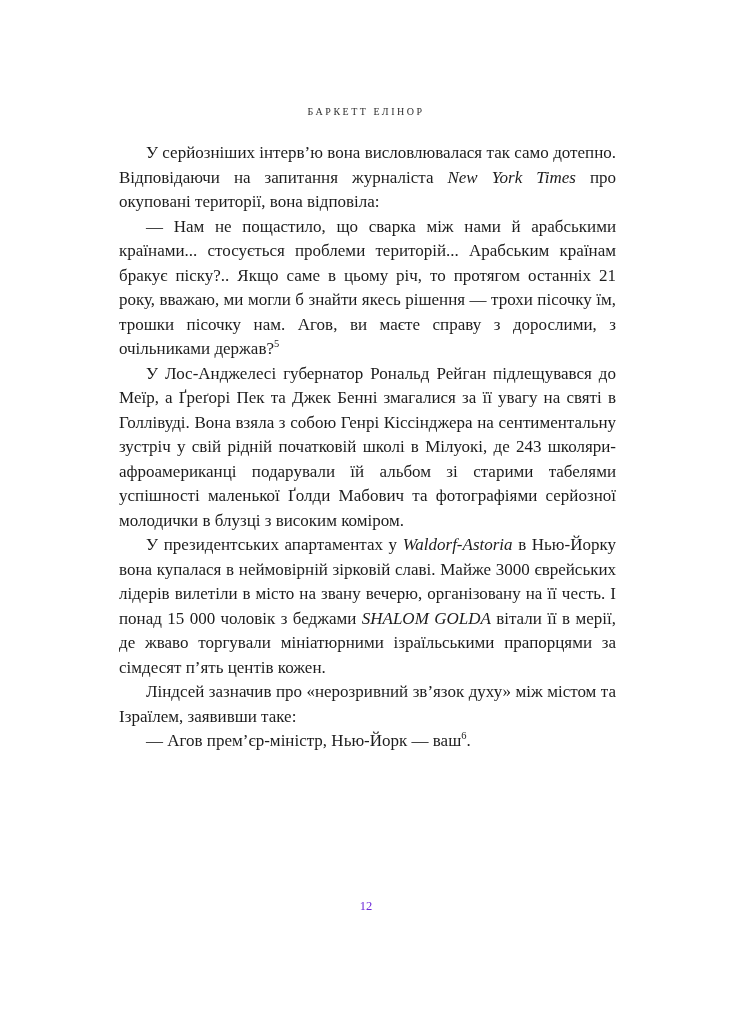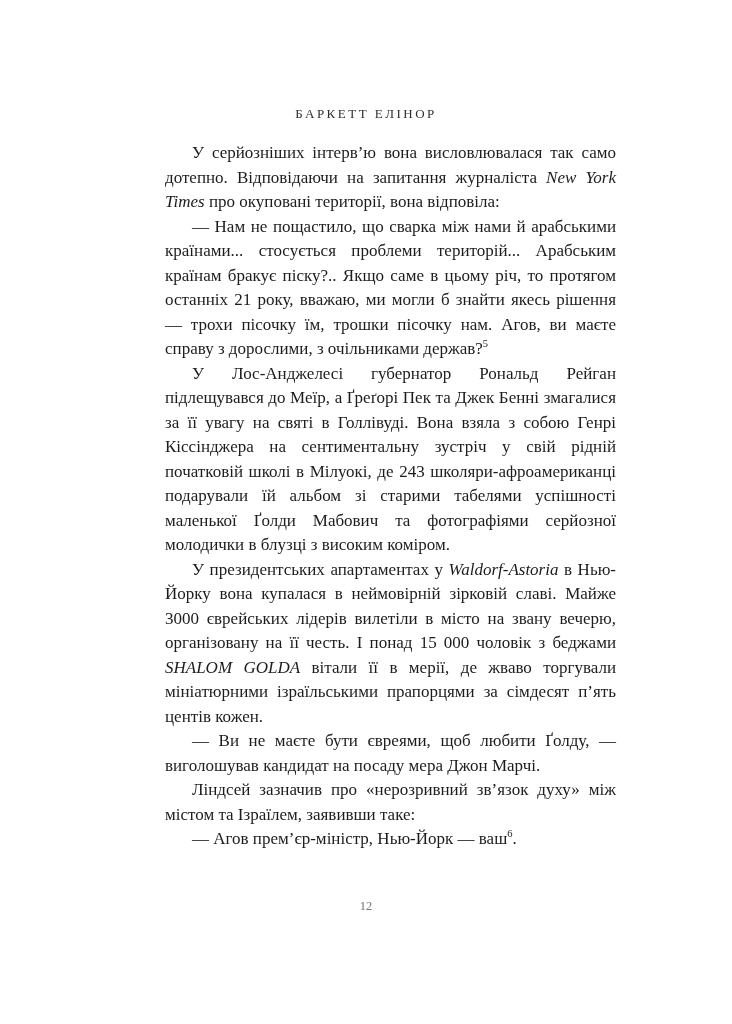"БАРКЕТТ ЕЛІНОР" .running-header { font-size: 13px -> 10px }
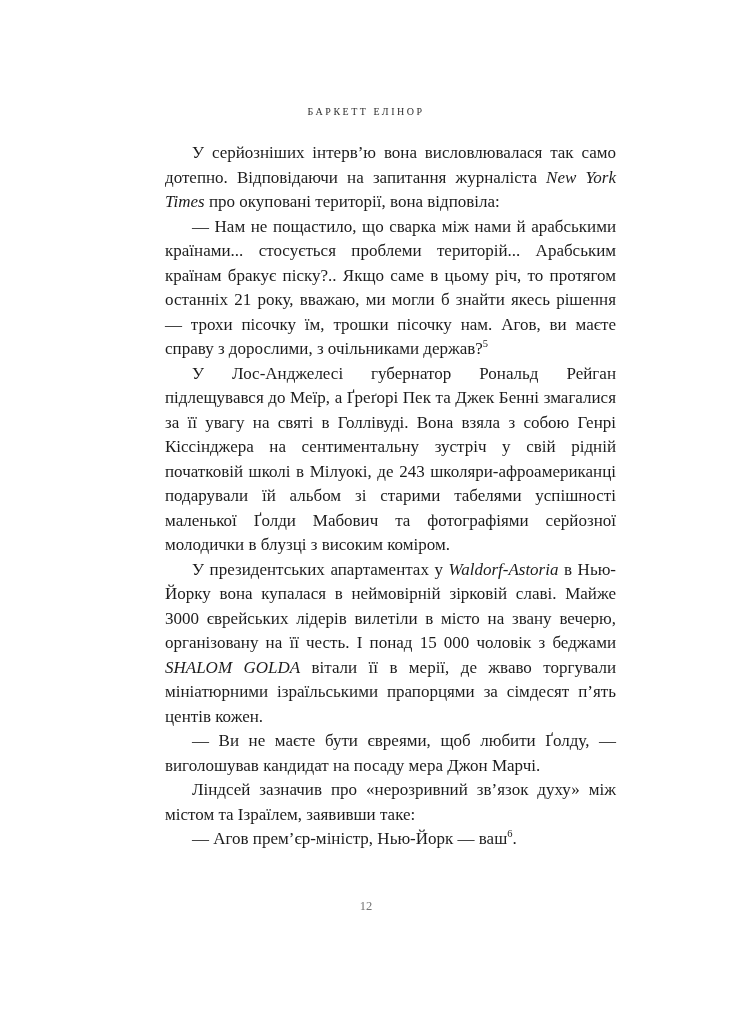"У серйозніших інтерв’ю вона" p.para.indent { margin-left: 46px -> none }
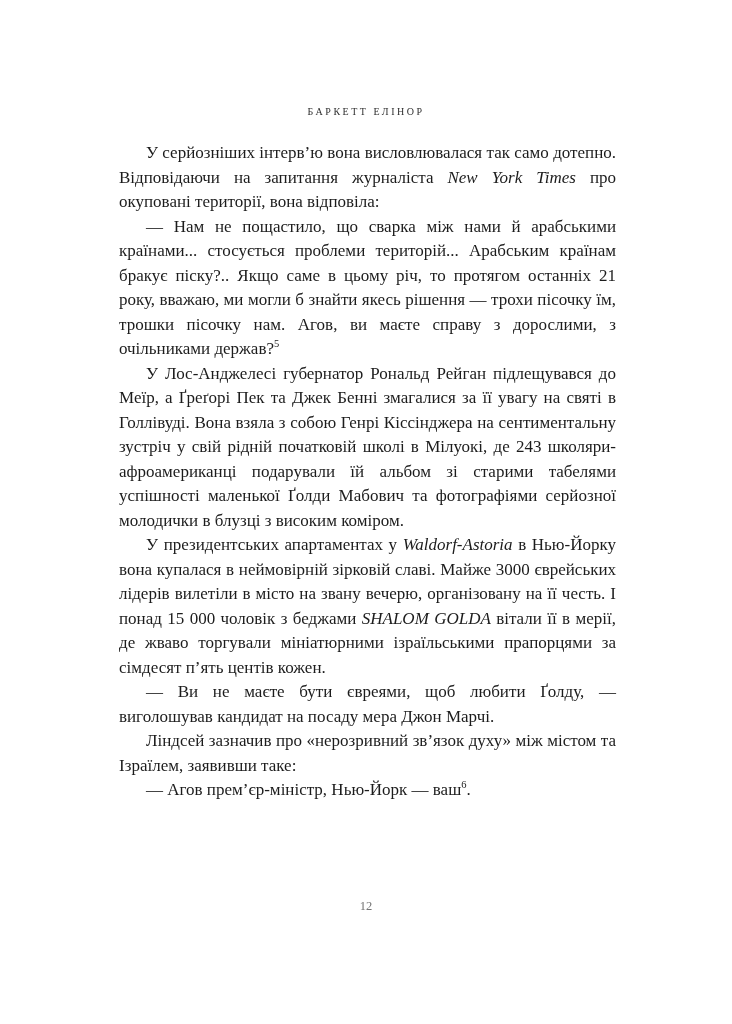"— Ви не маєте бути" p.para { html: <p><span>— Ви не маєте бути євреями, щоб любити Ґолду, — виголошував кандидат на посаду мера Джон Марчі.</span></p> -> none }
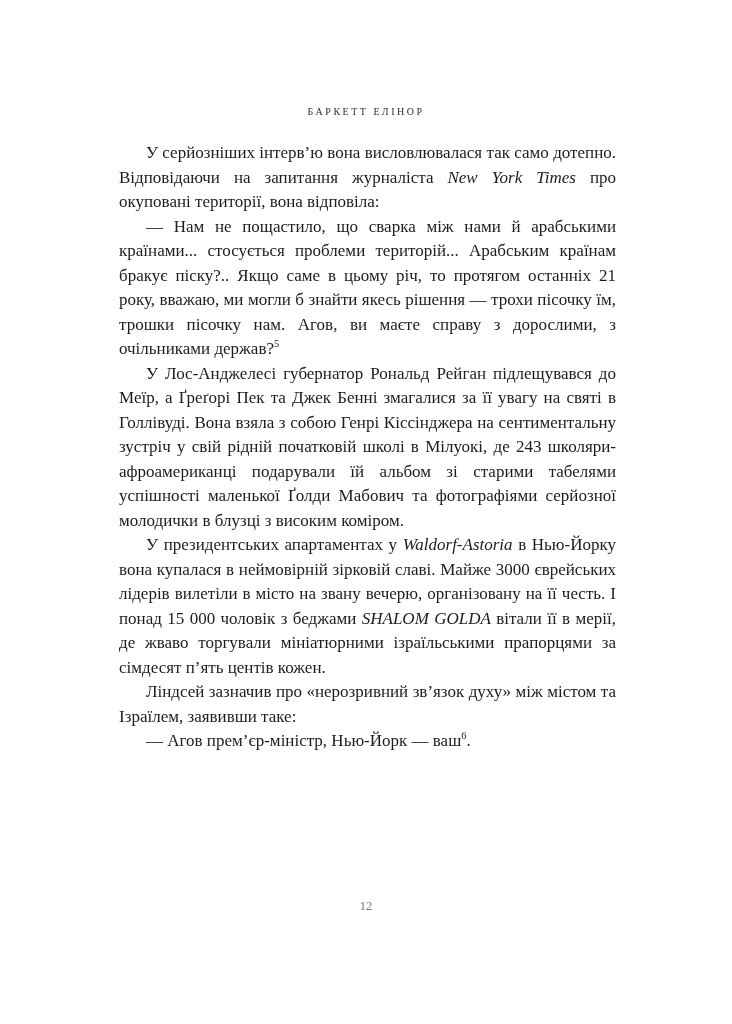"12" .page-footer { color: #737373 -> #6d28d9 }
